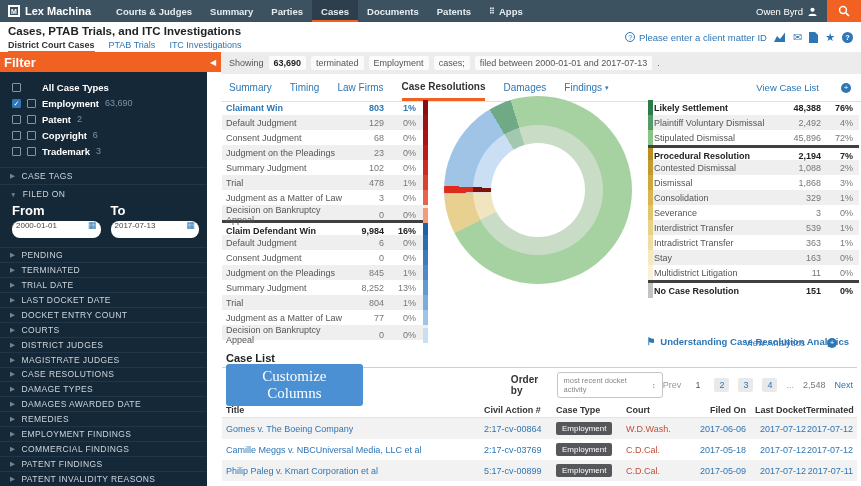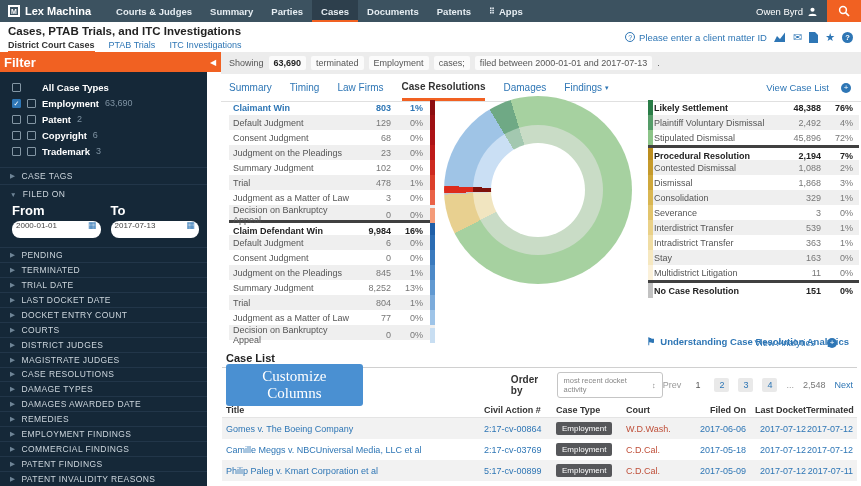"View Case List" .view-link { gap: 12px -> 22px }
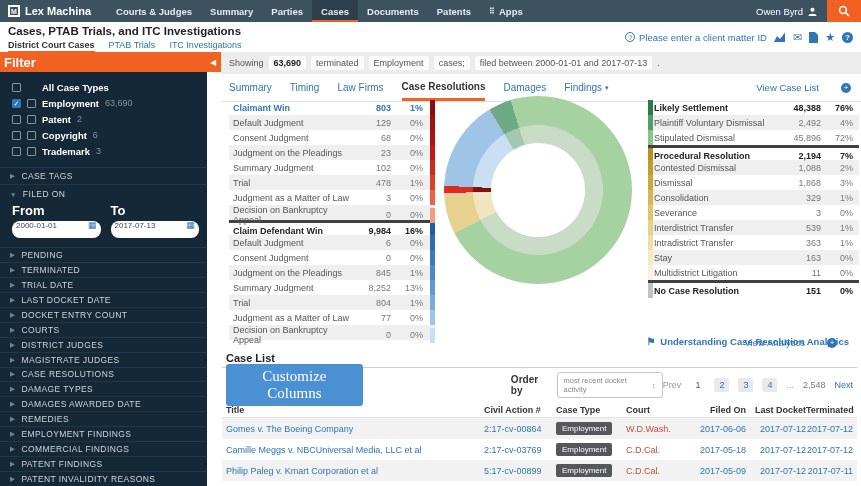"Claimant Win" .res-left { left: 8px -> 1px }
